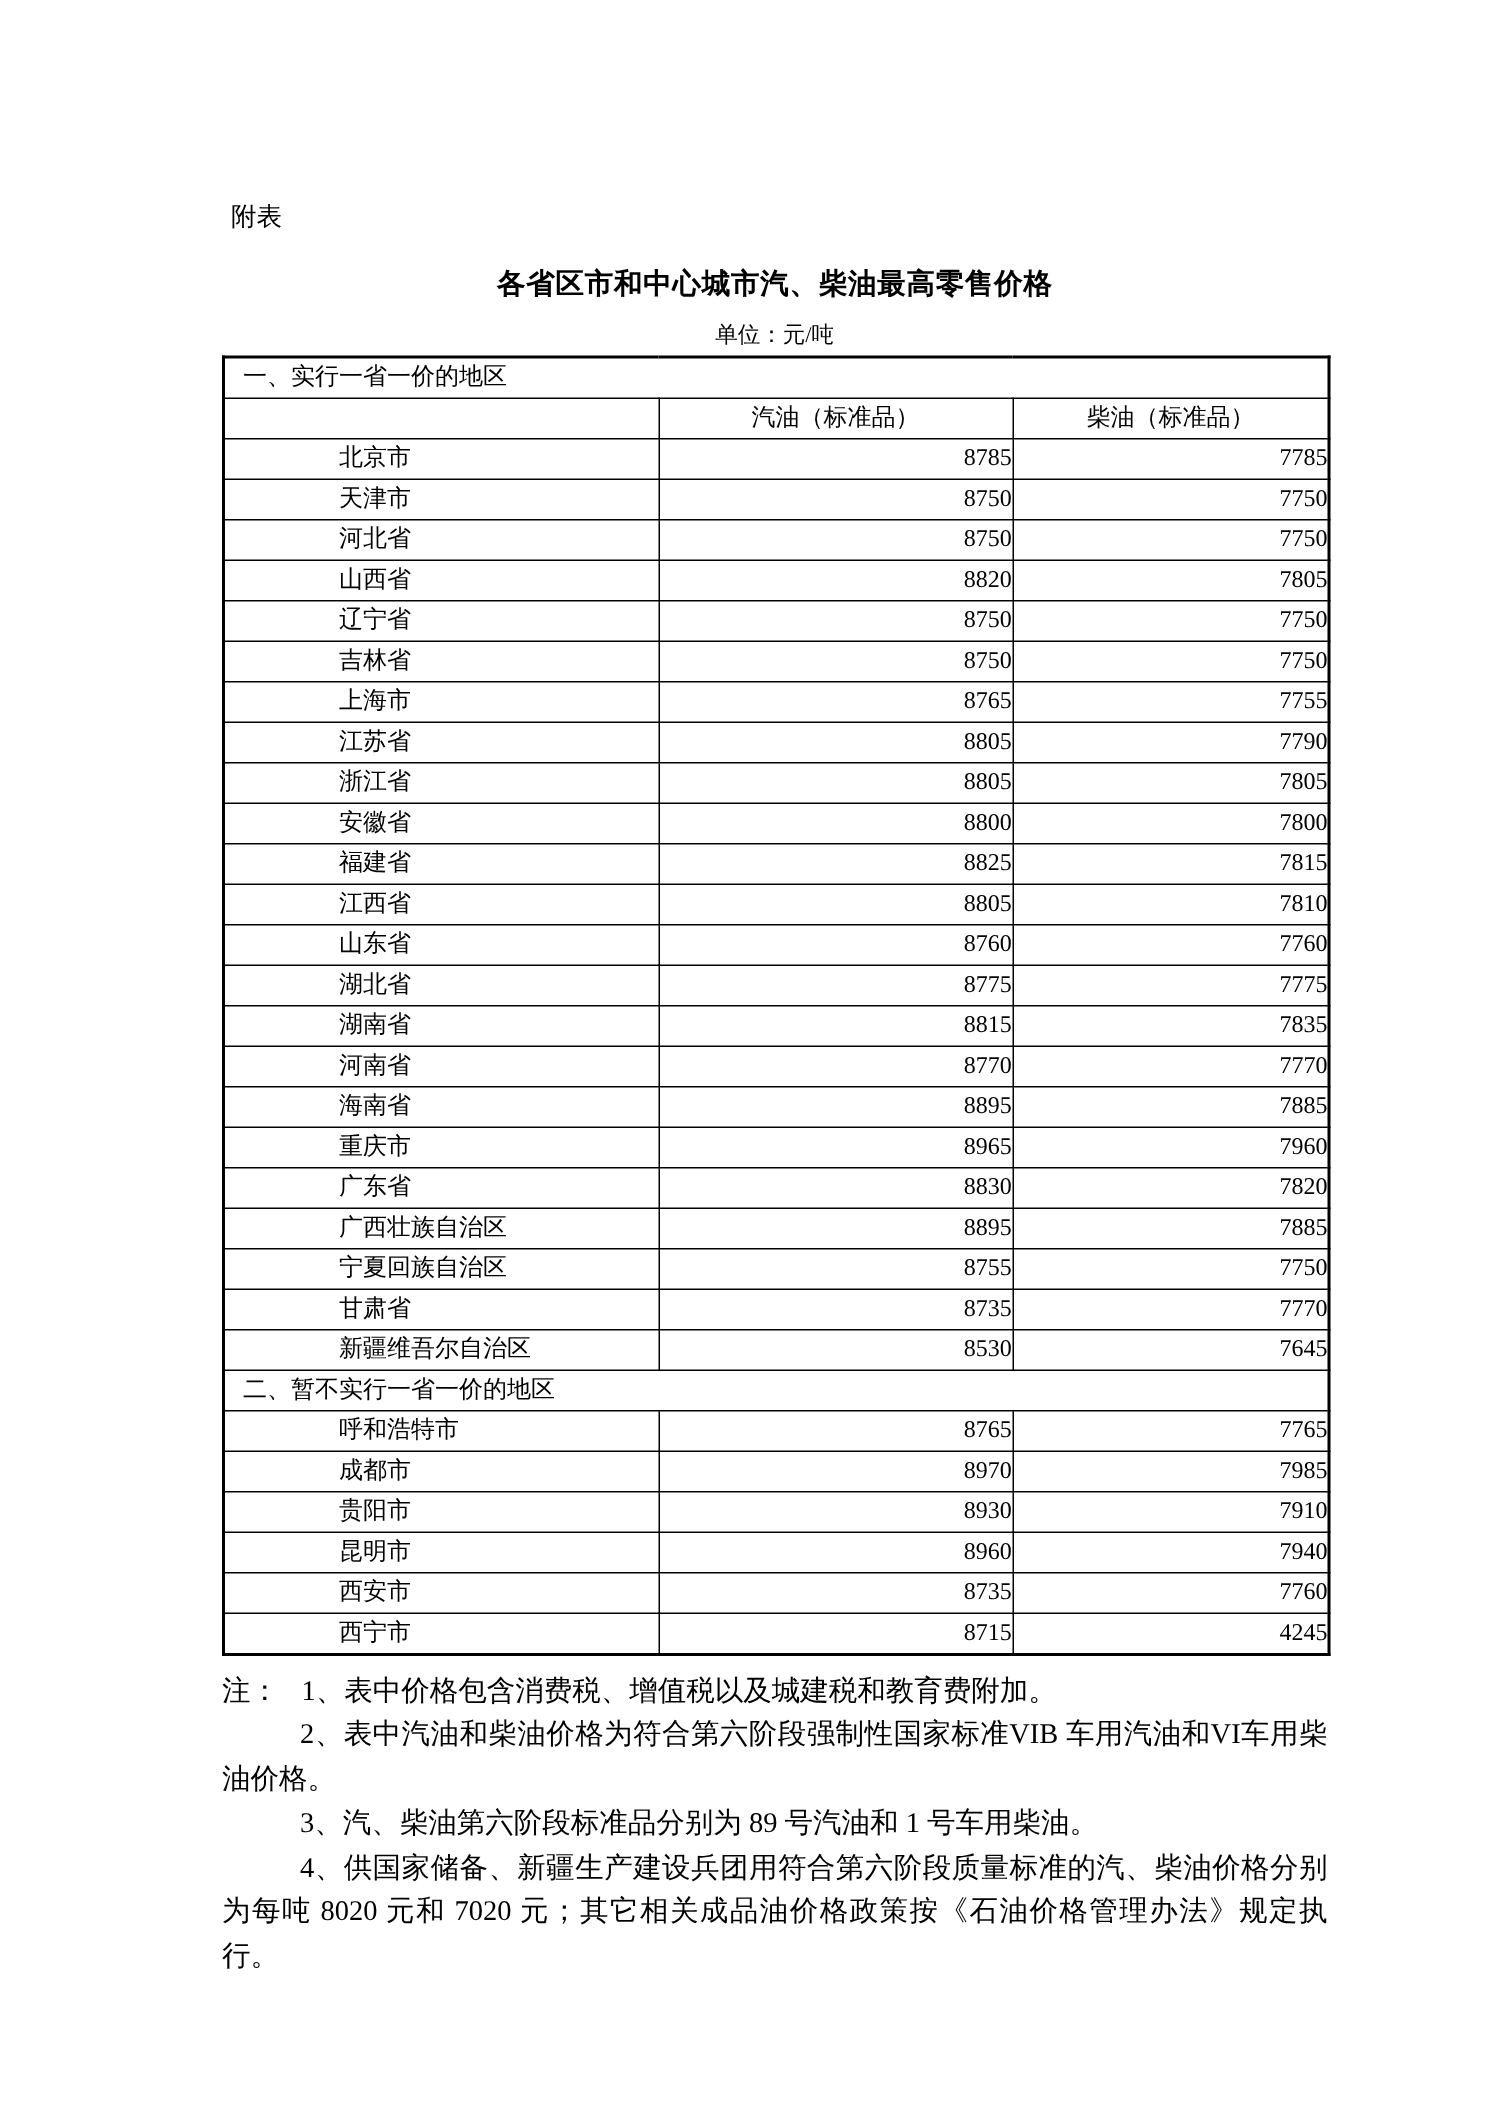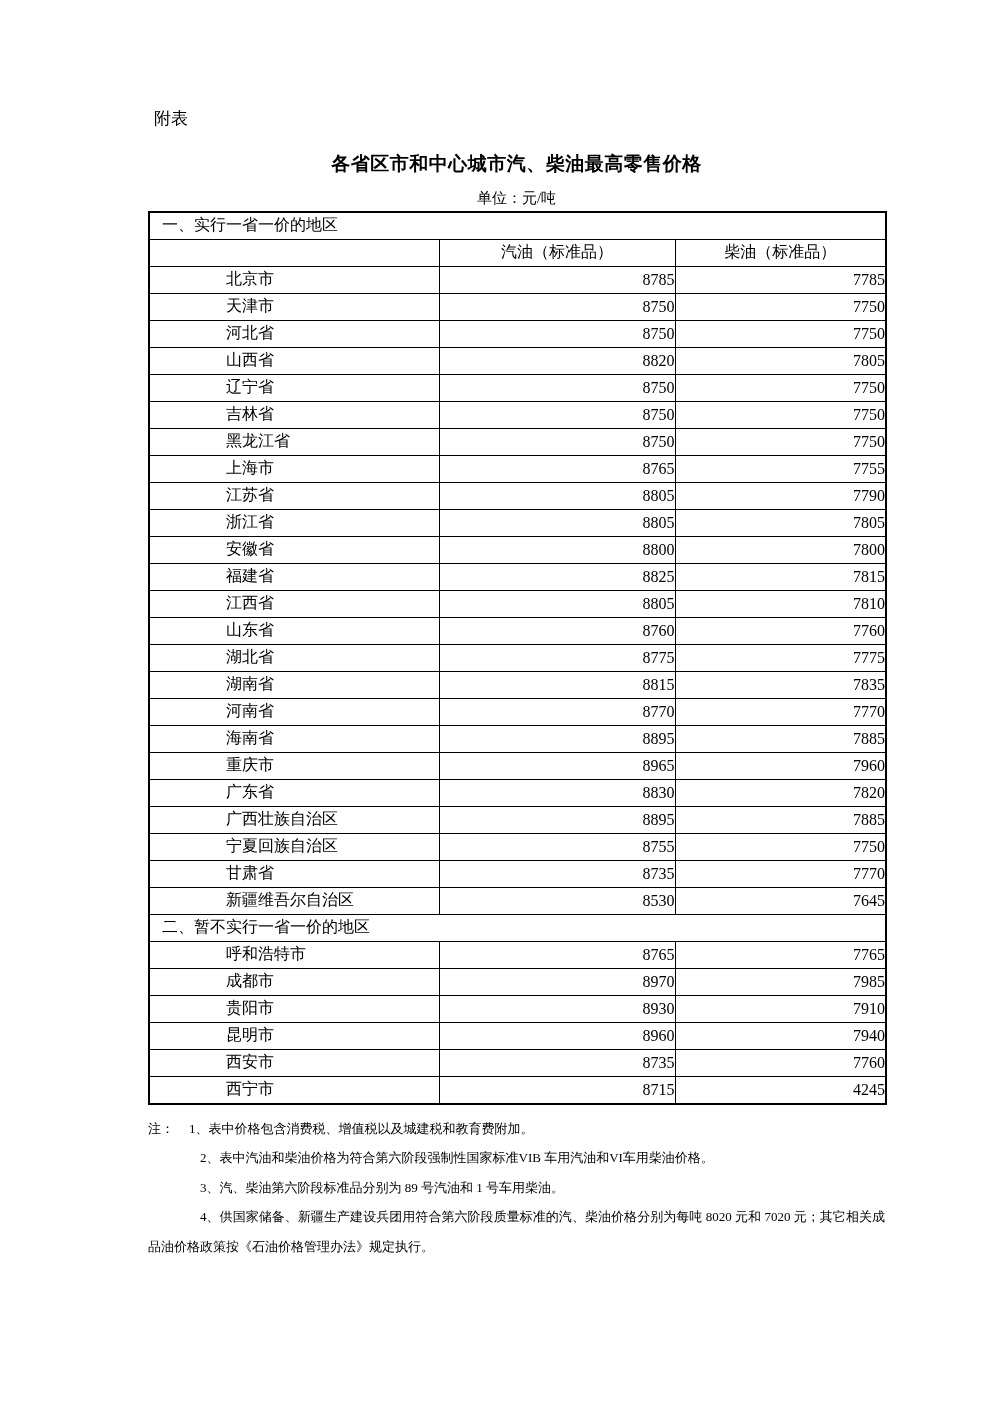"附表" .content { top: 108px -> 134px }
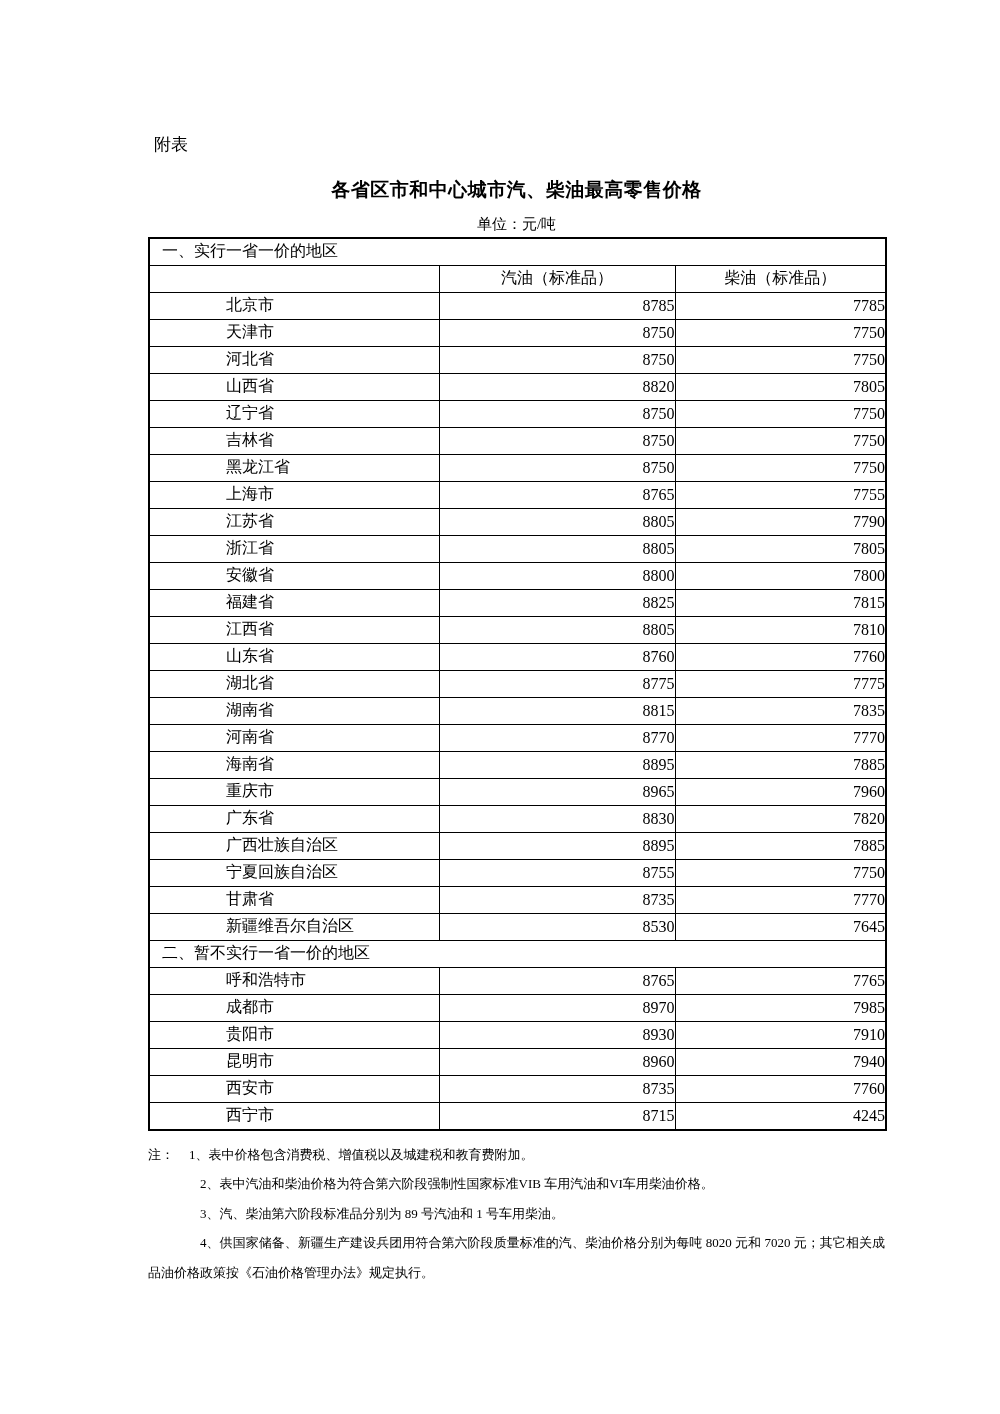"黑龙江省" tr { html: <tr> <td>黑龙江省</td> <td>8750</td> <td>7750</td> </tr> -> none }
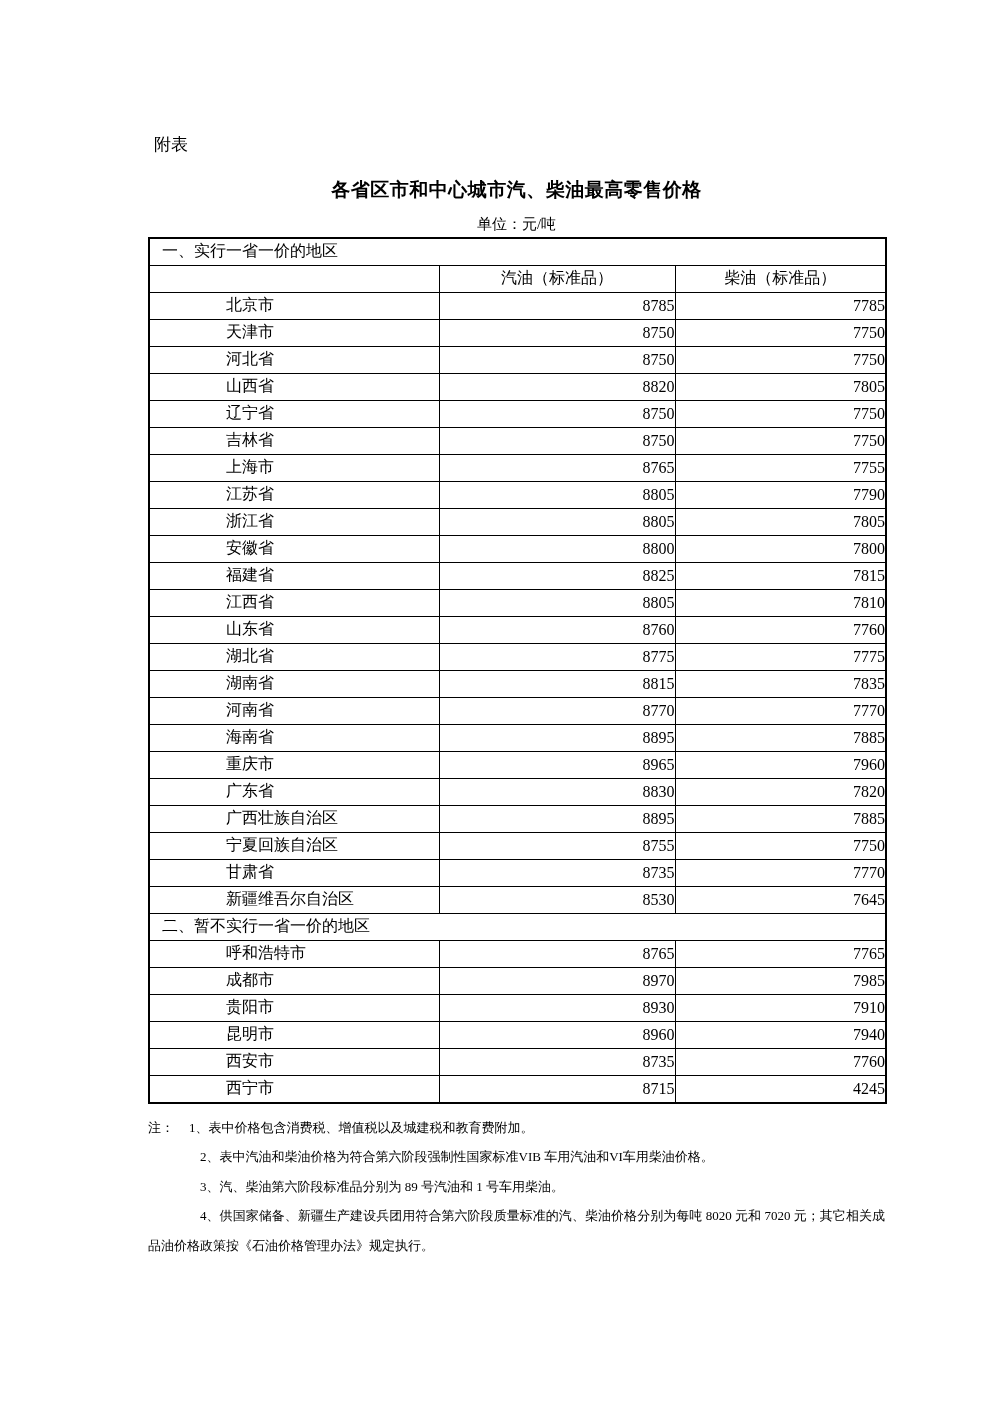"注： 1、表中价格包含消费税、增值税以及城建税和教育费附加。" .notes { font-size: 13px -> 19px }
